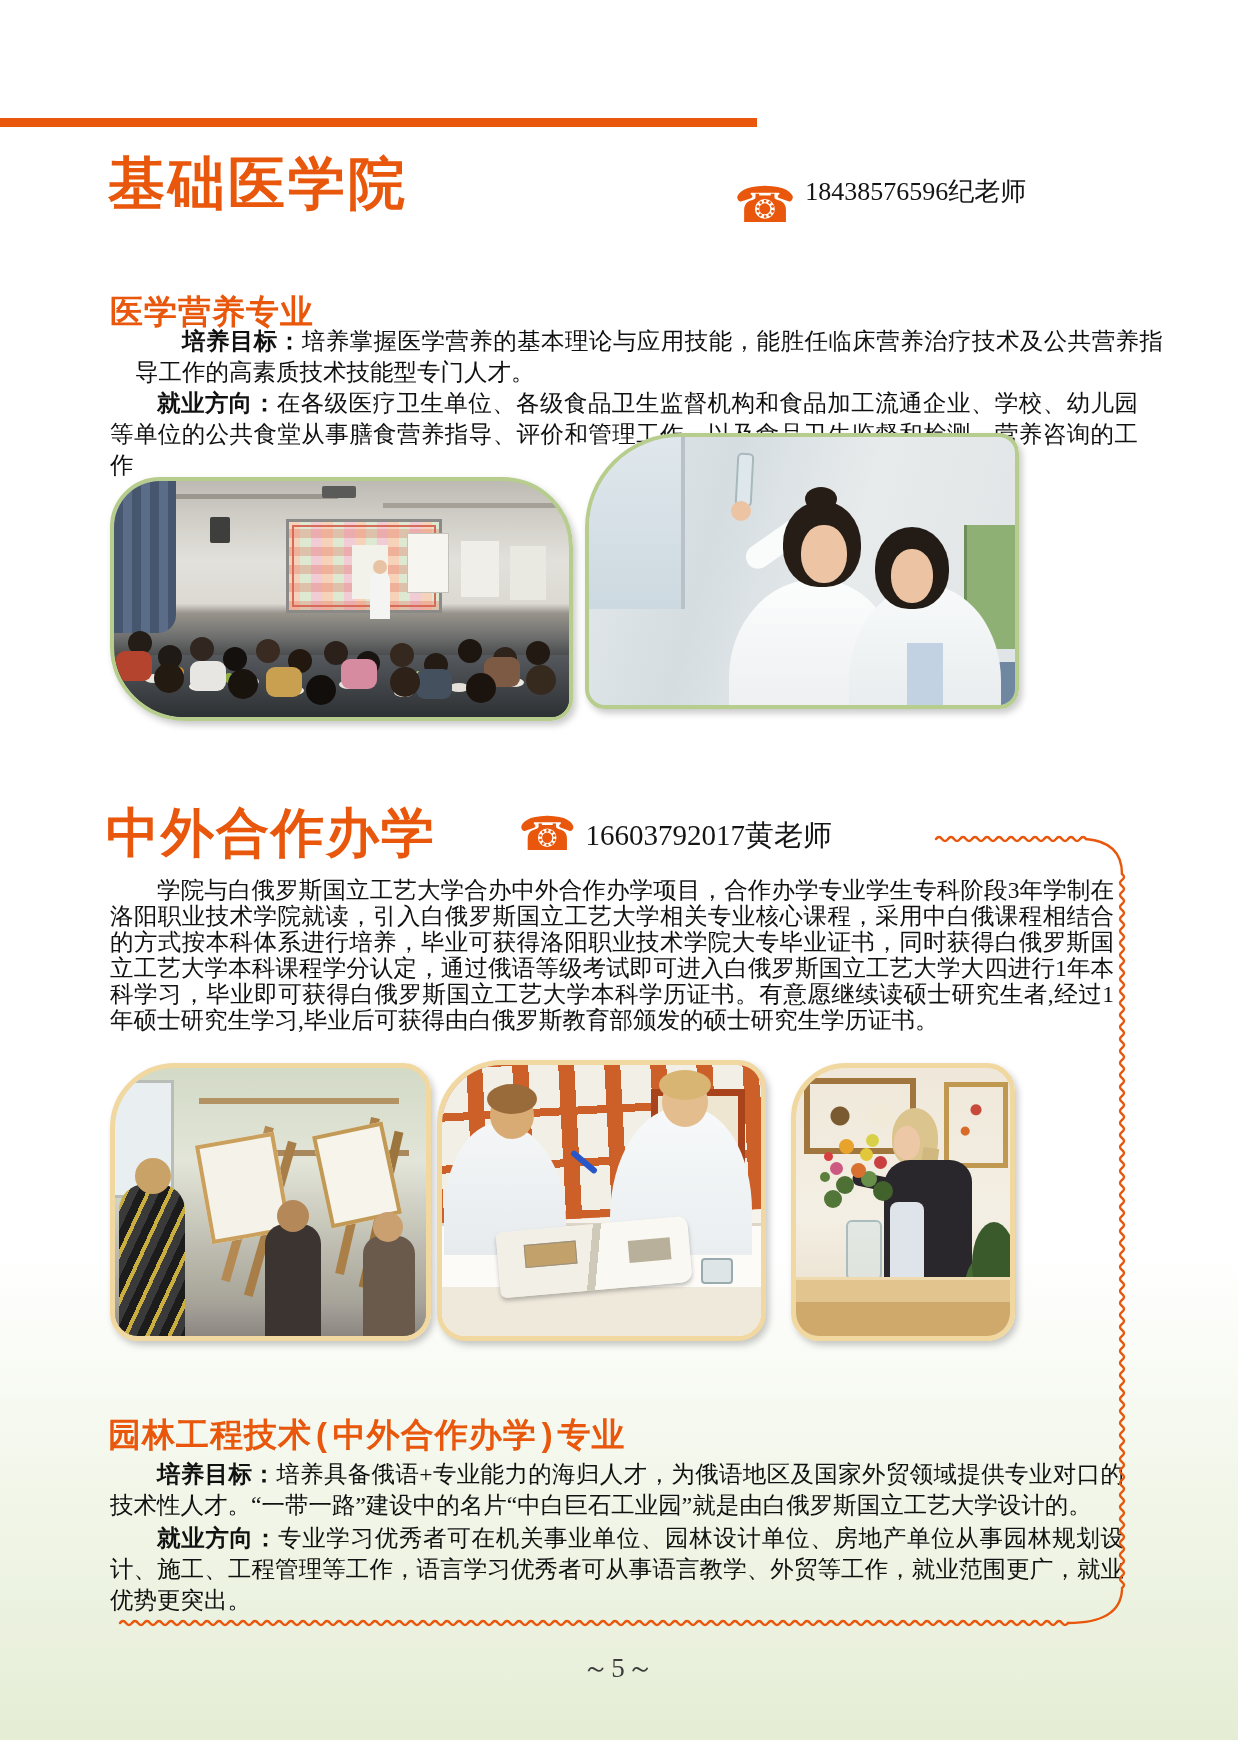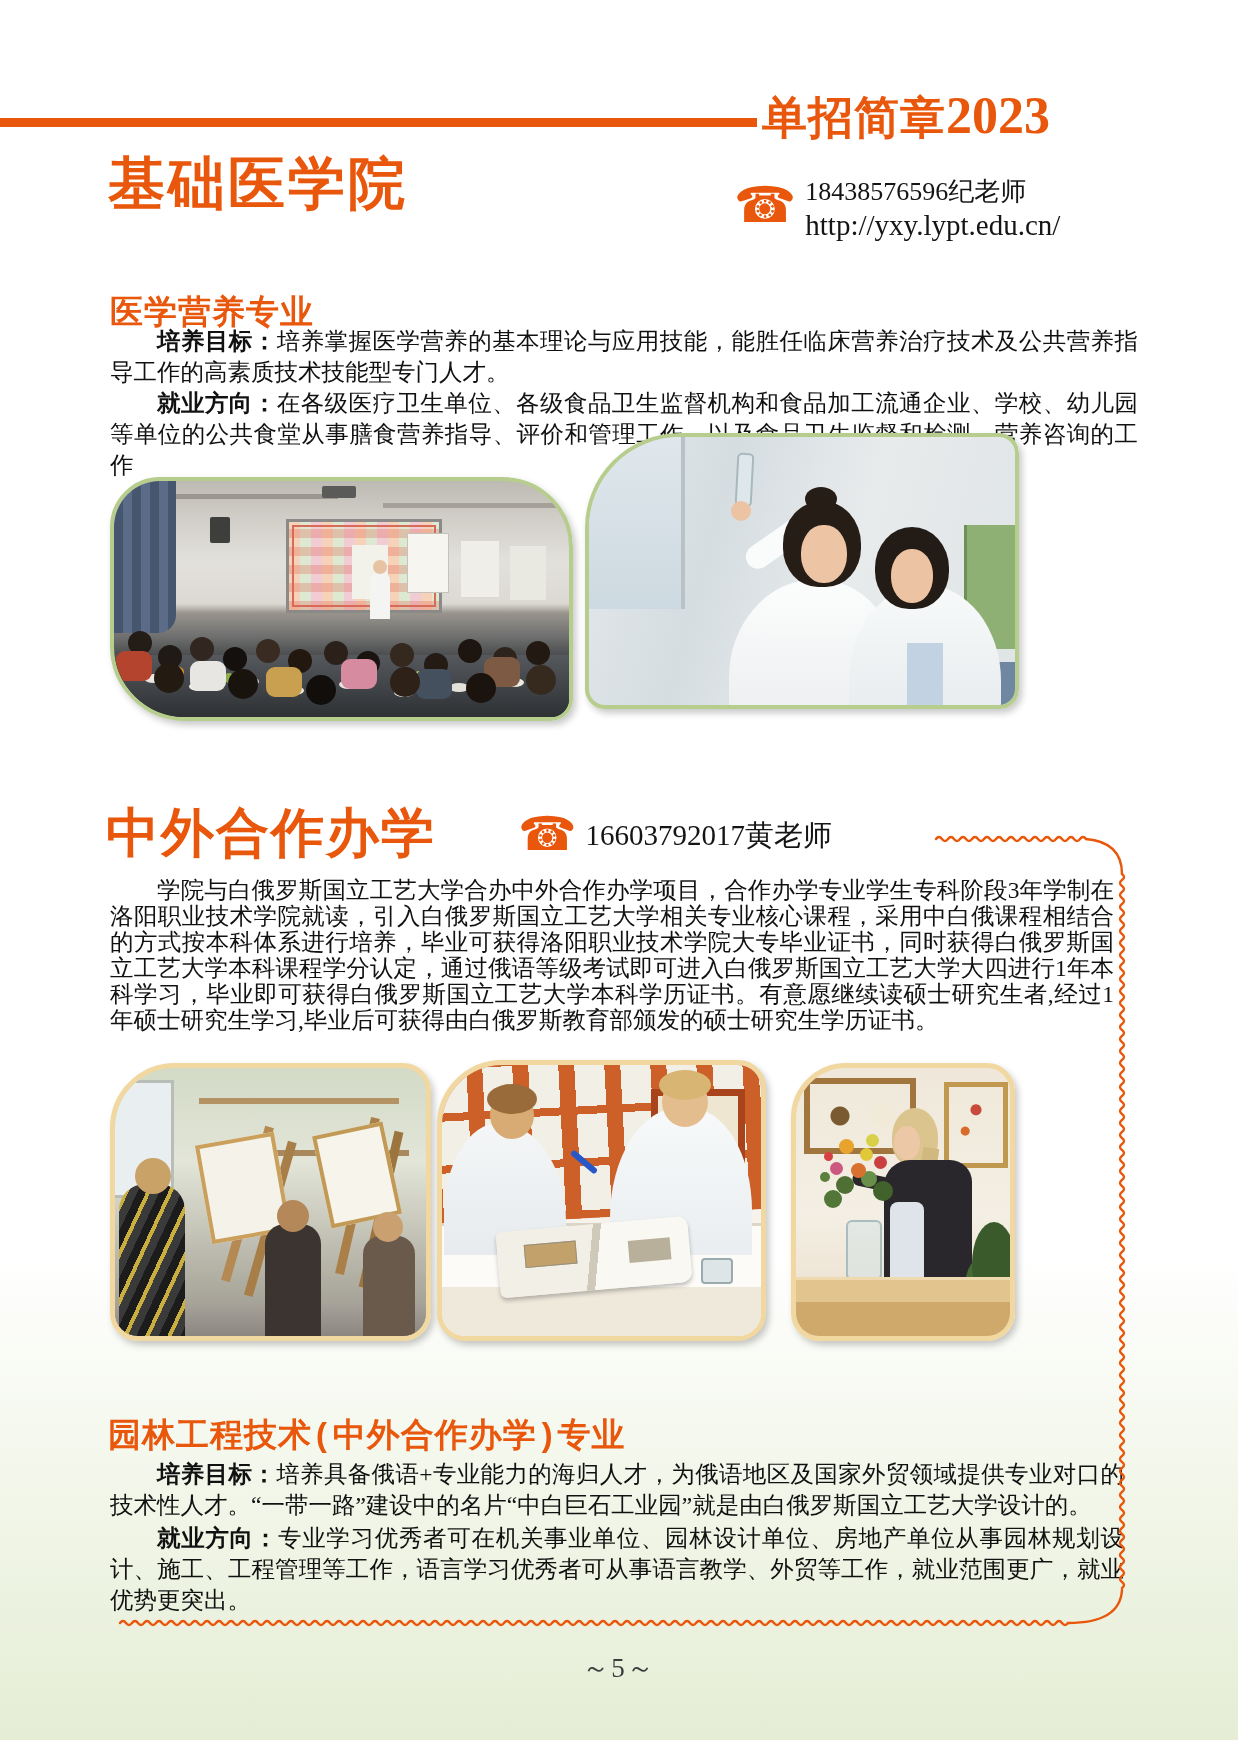"单招简章2023" div.brochure-title { html: <div><span>单招简章</span><span>2023</span></div> -> none }
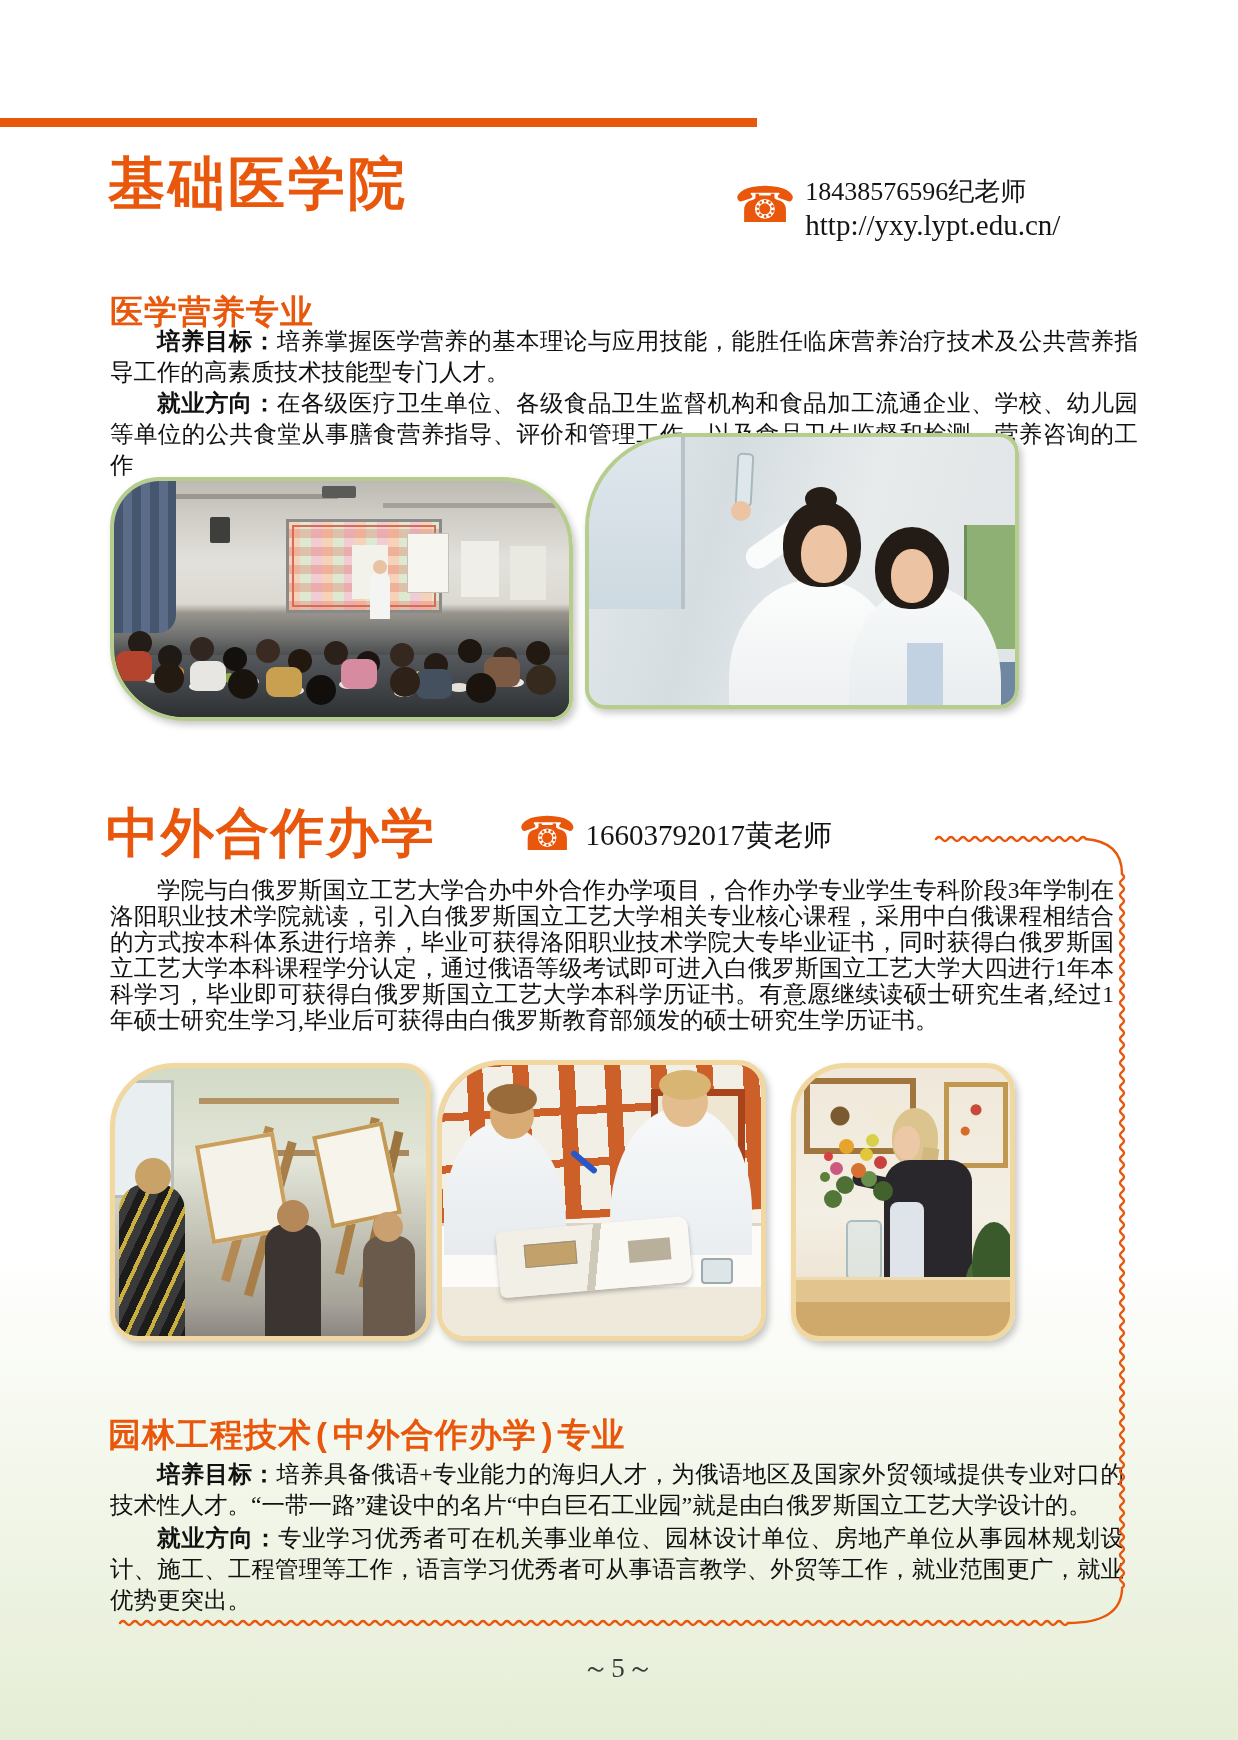"http://yxy.lypt.edu.cn/" div.contact-url { html: <div>http://yxy.lypt.edu.cn/</div> -> none }
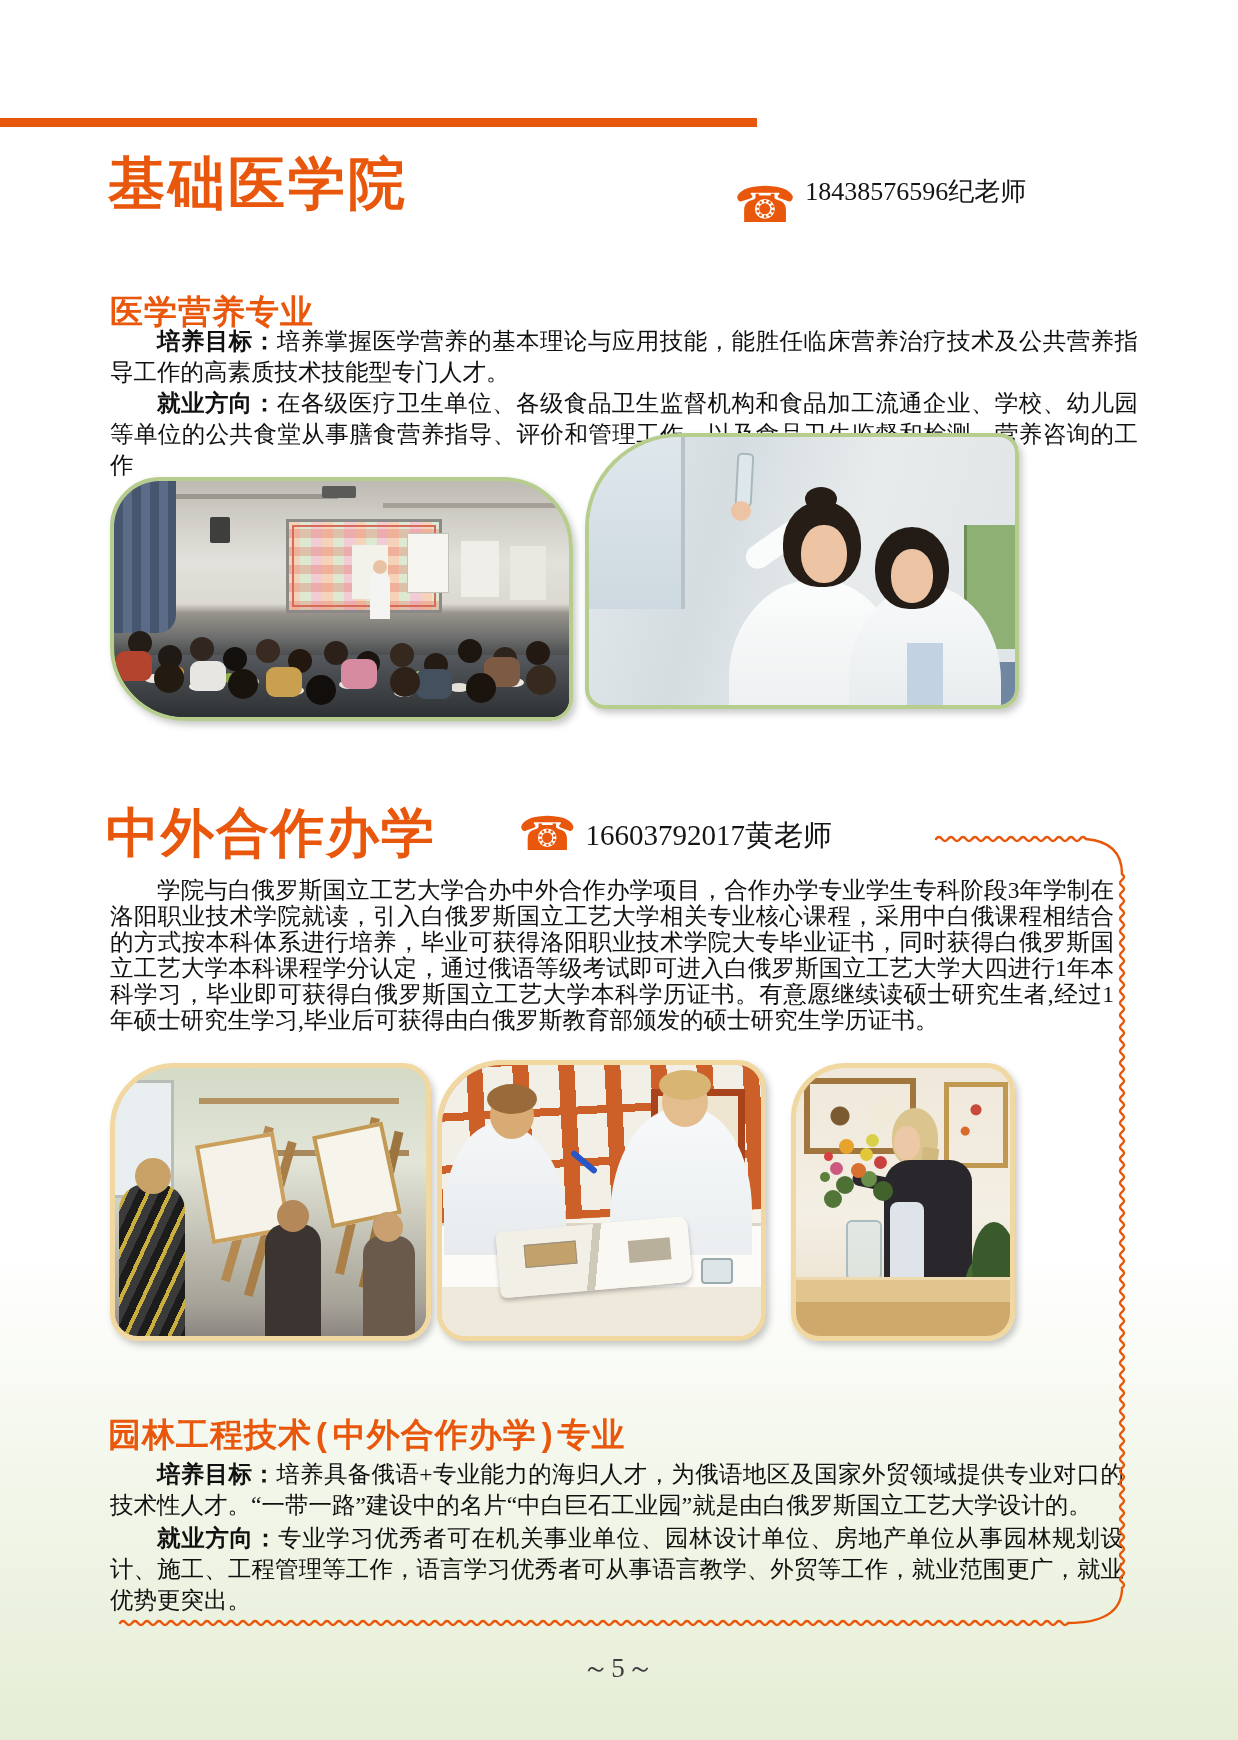"培养目标：培养掌握医学营养的基本理论与应用技能，能胜任临床营养治疗技术及公共营养" .p1 { margin-left: none -> 25px }
